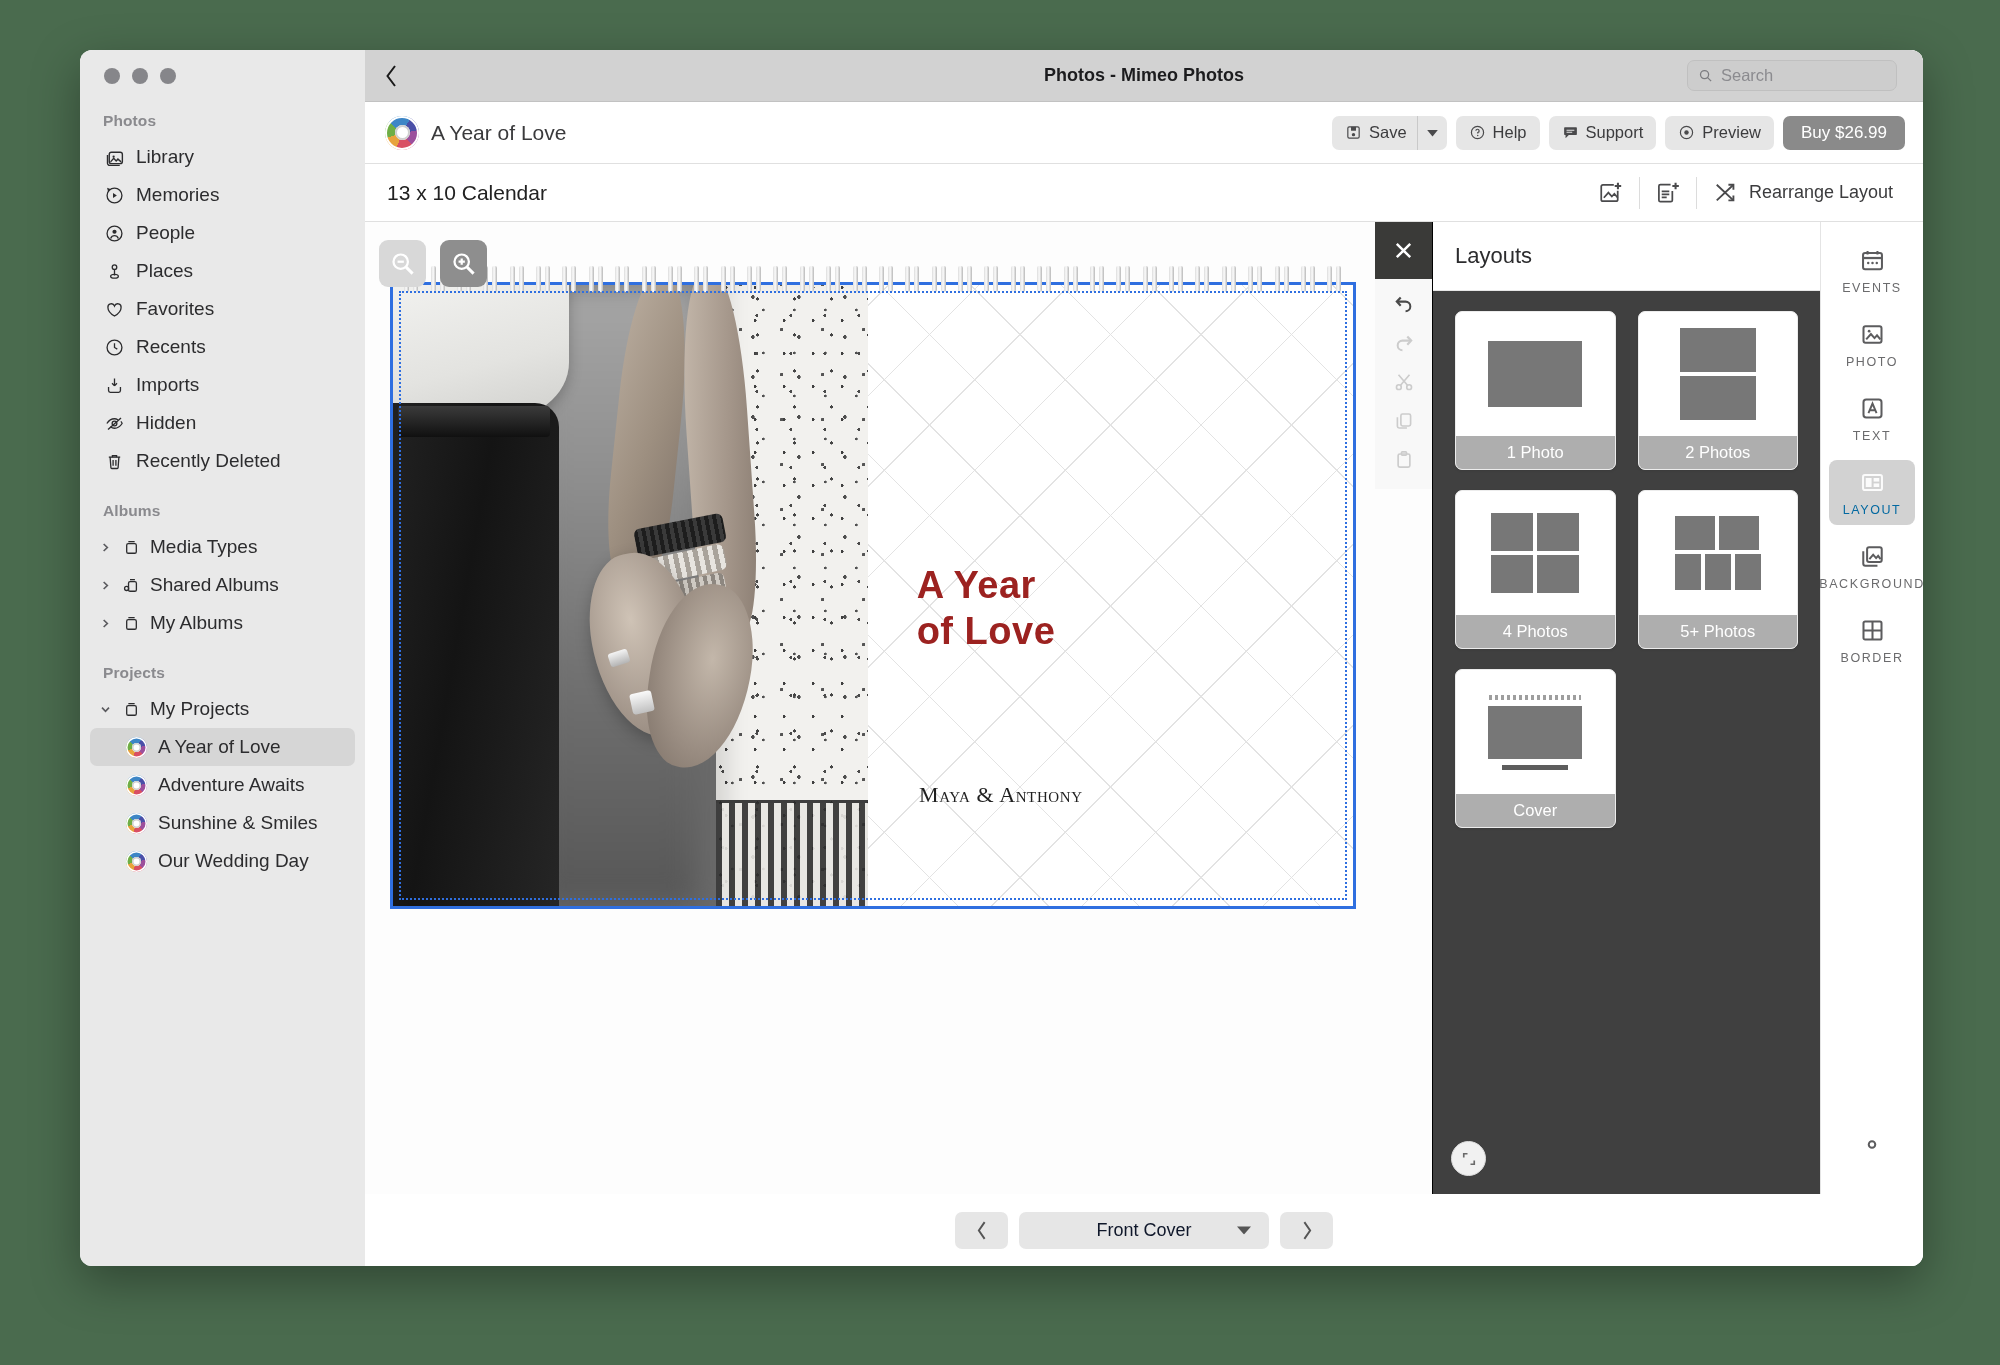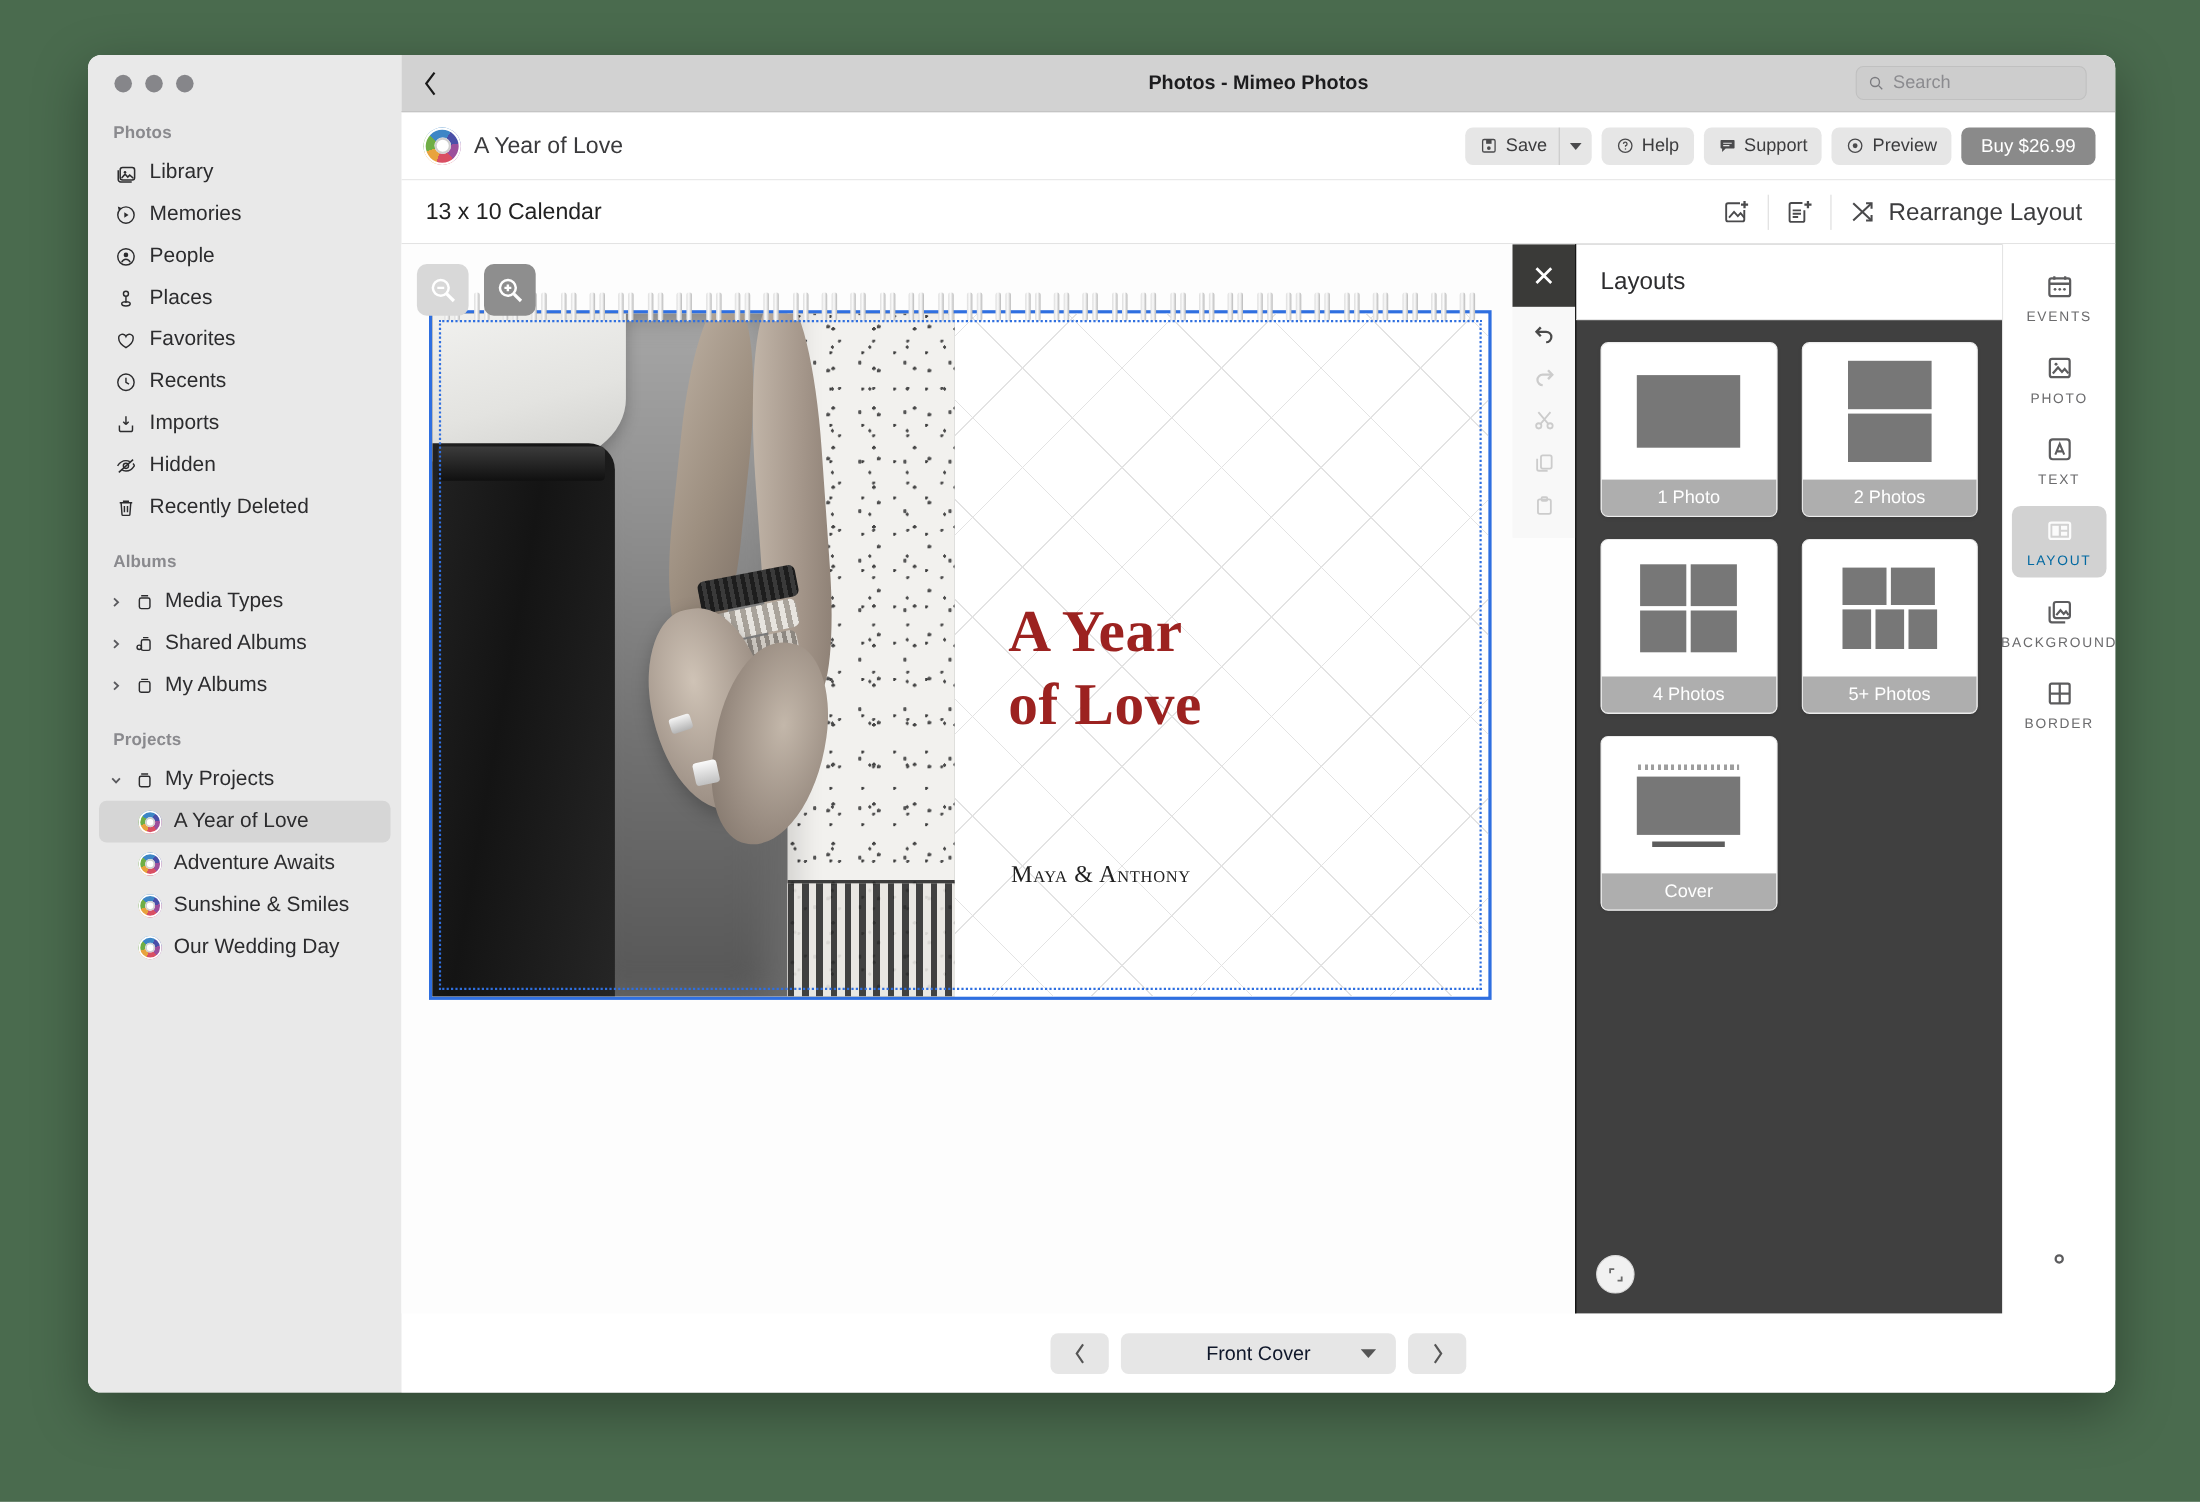"Rearrange Layout" .rearrange { font-size: 22px -> 18px }
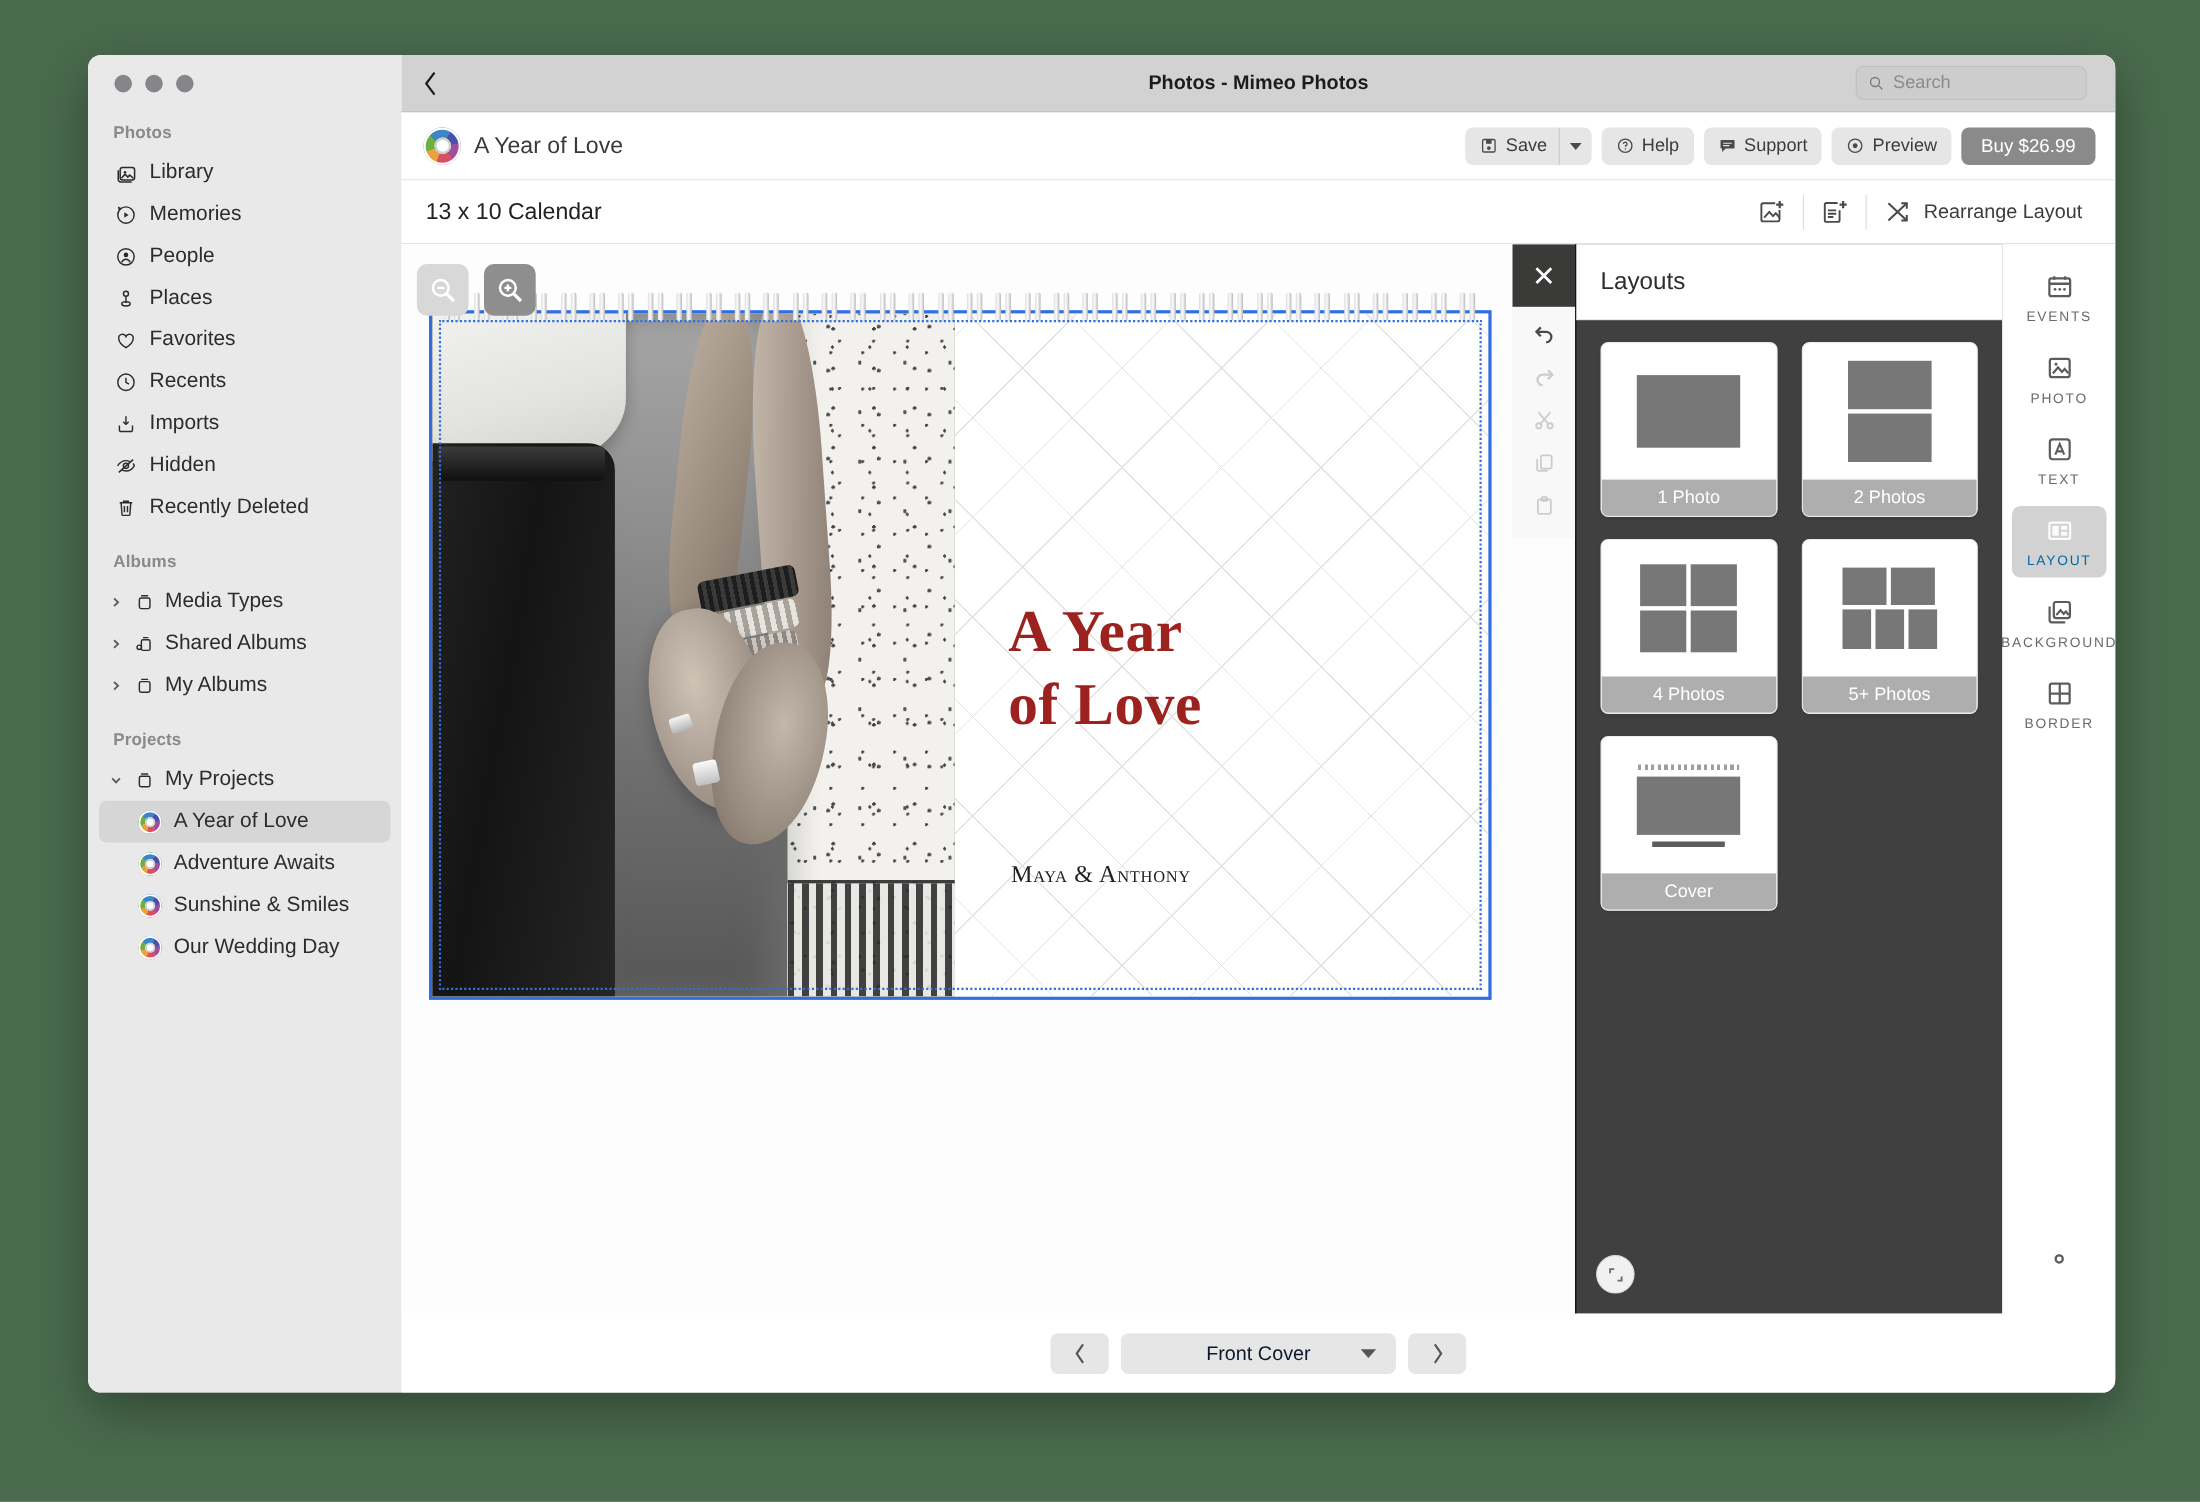"A Year" .cover-title { font-family: Liberation Serif, serif -> Liberation Sans, sans-serif; font-size: 54px -> 38px }
